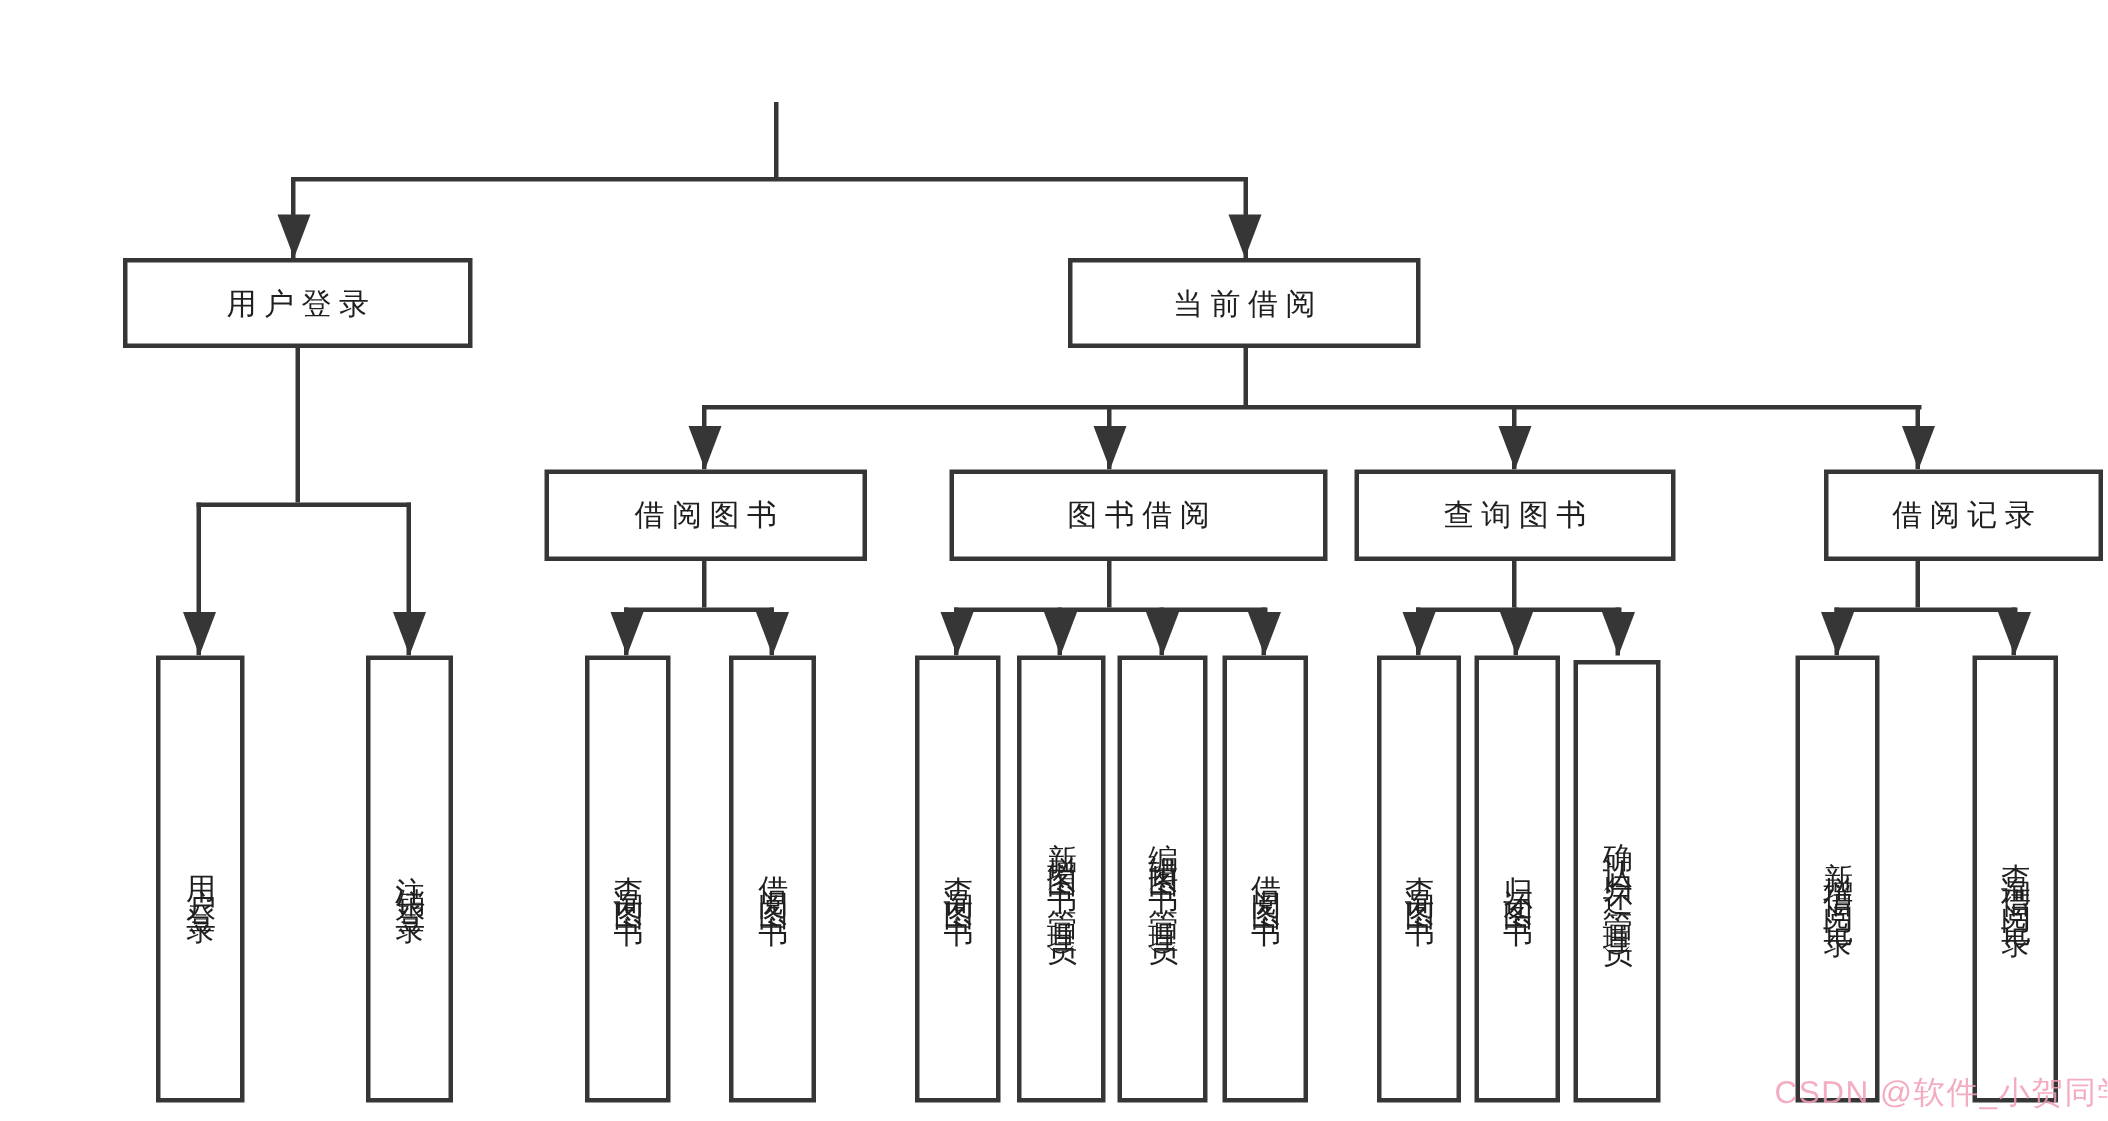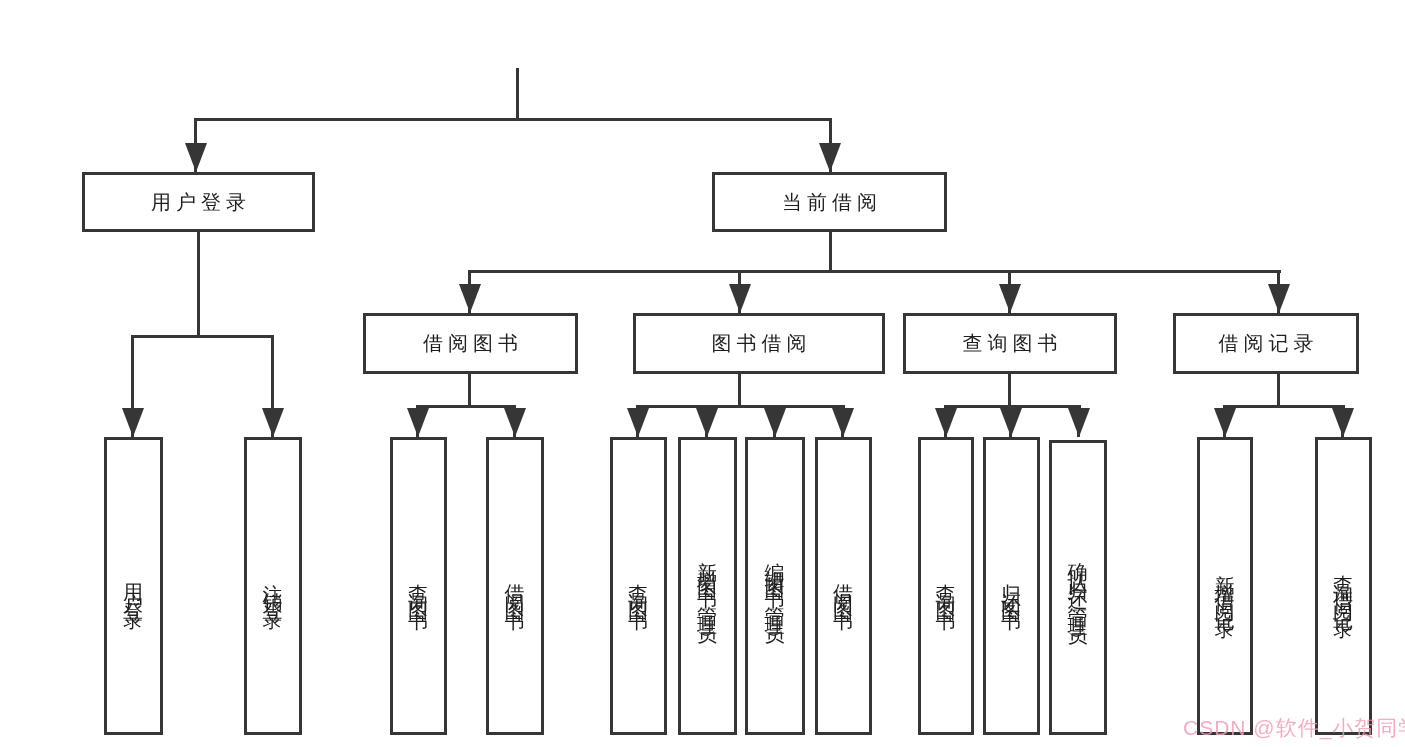"借阅记录" div.box { left: 1173px -> 1216px }
